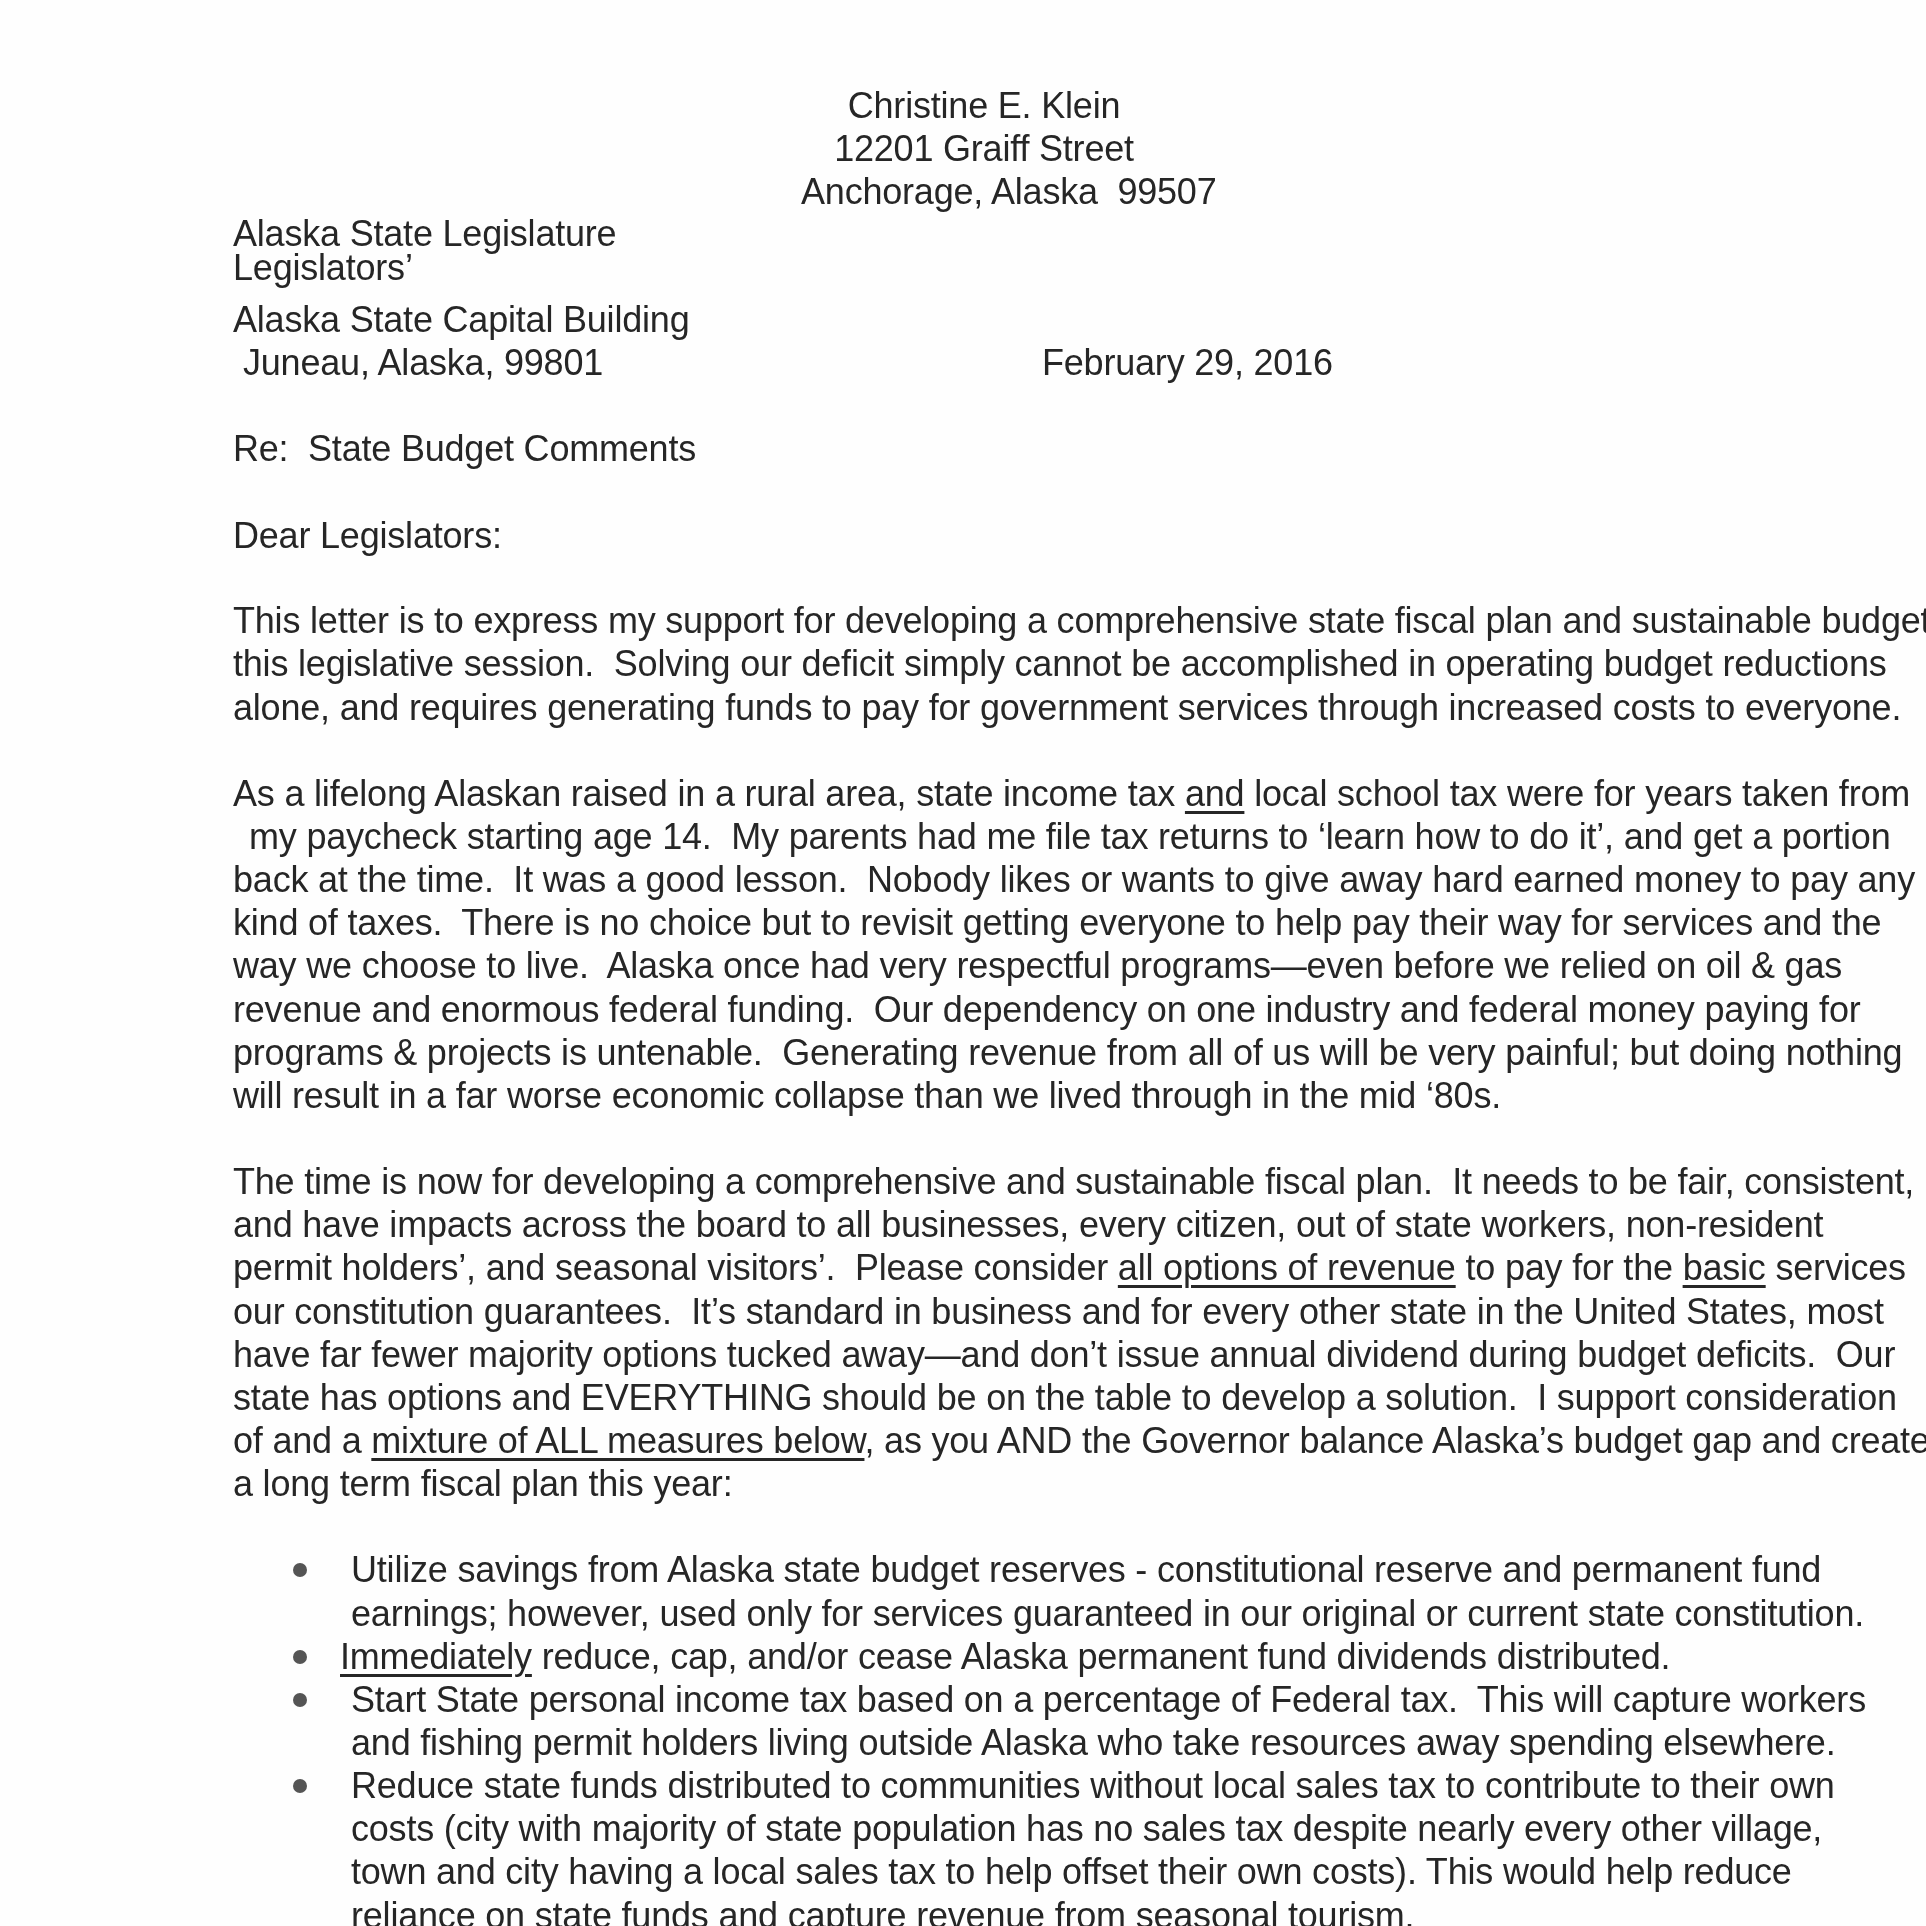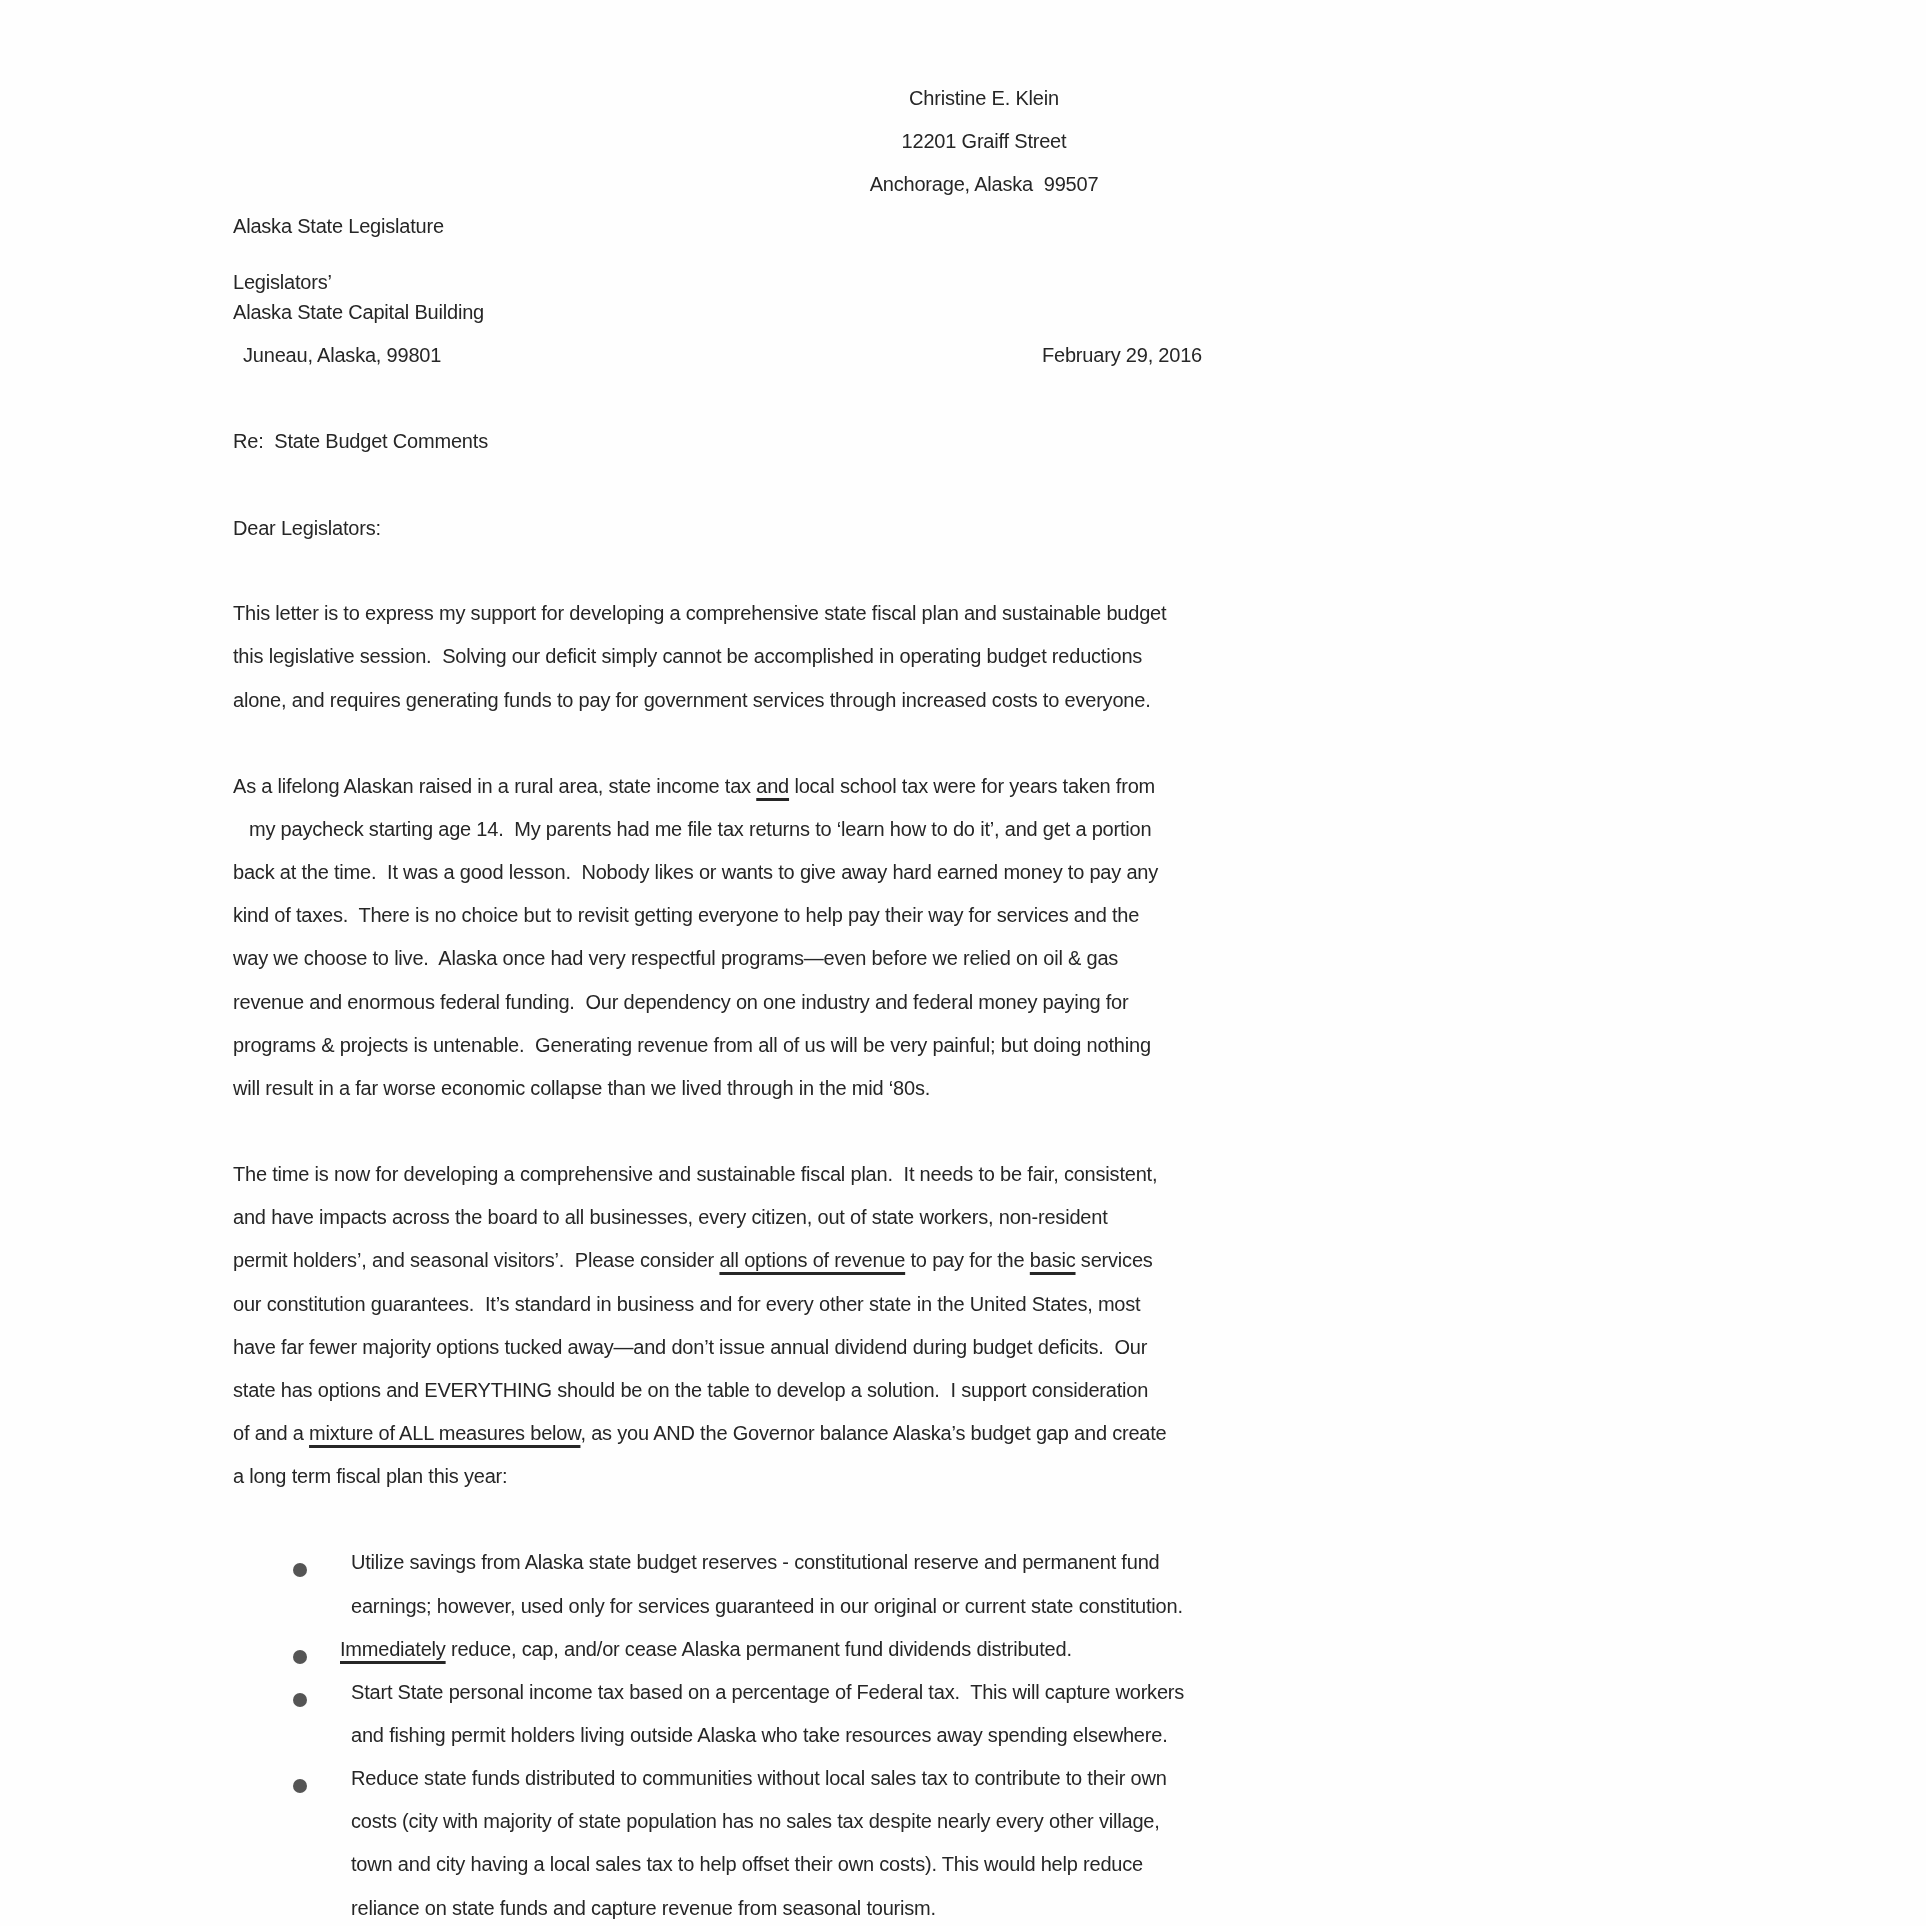"Christine E. Klein" .t { font-size: 20px -> 36px }
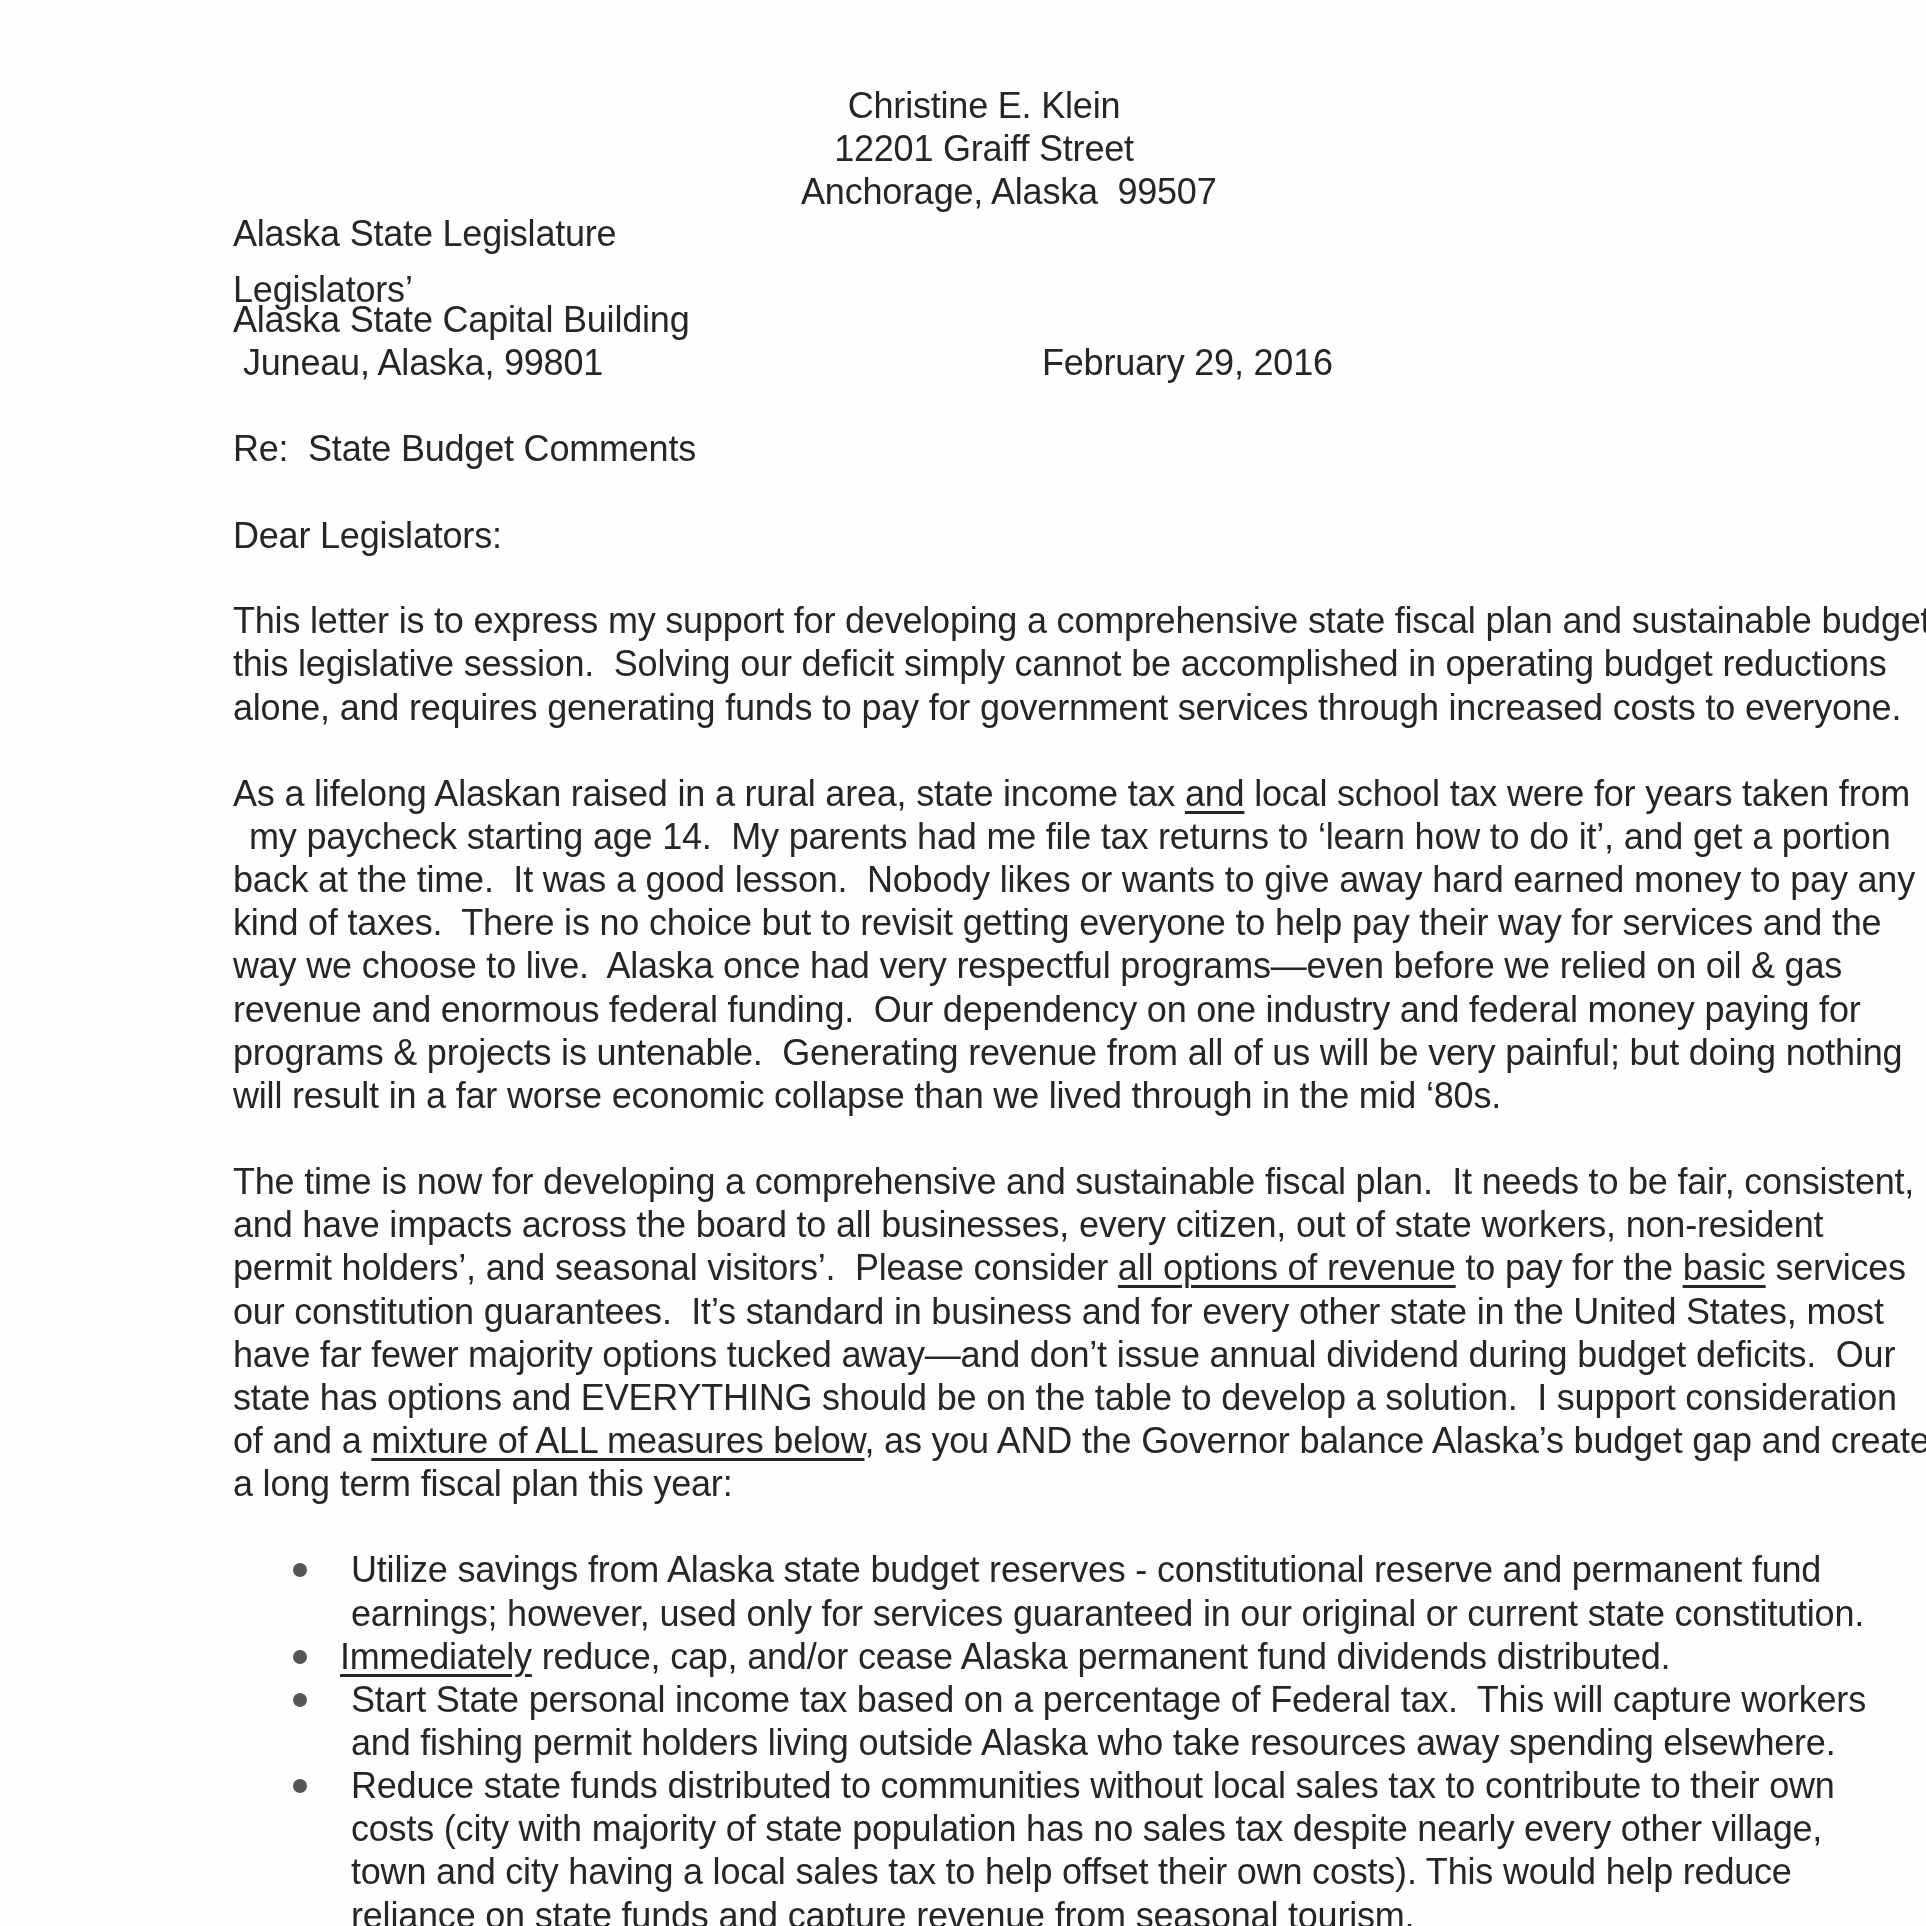"Legislators’" div.t { top: 272px -> 250px }
